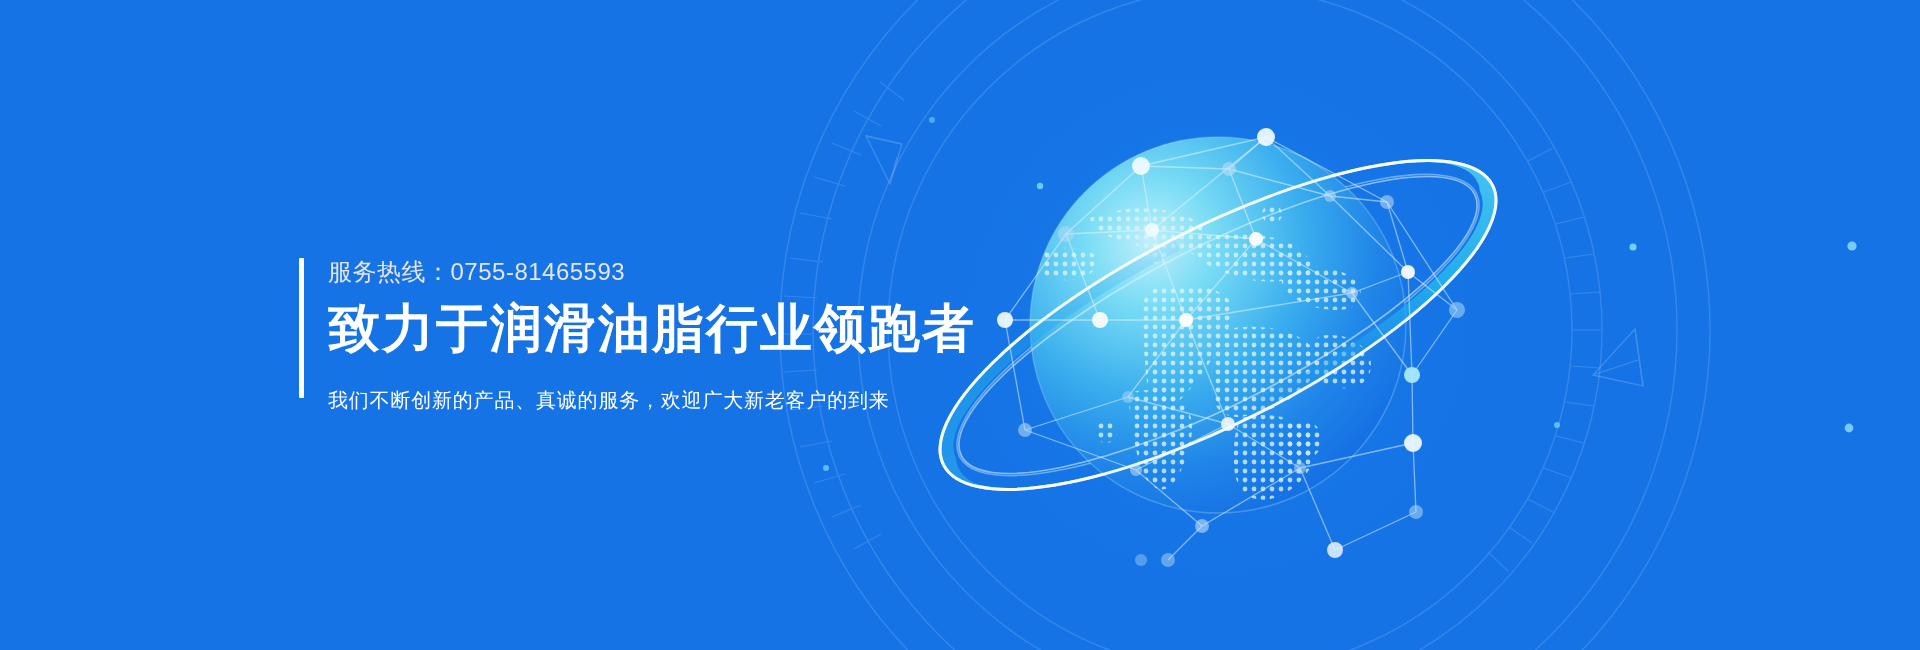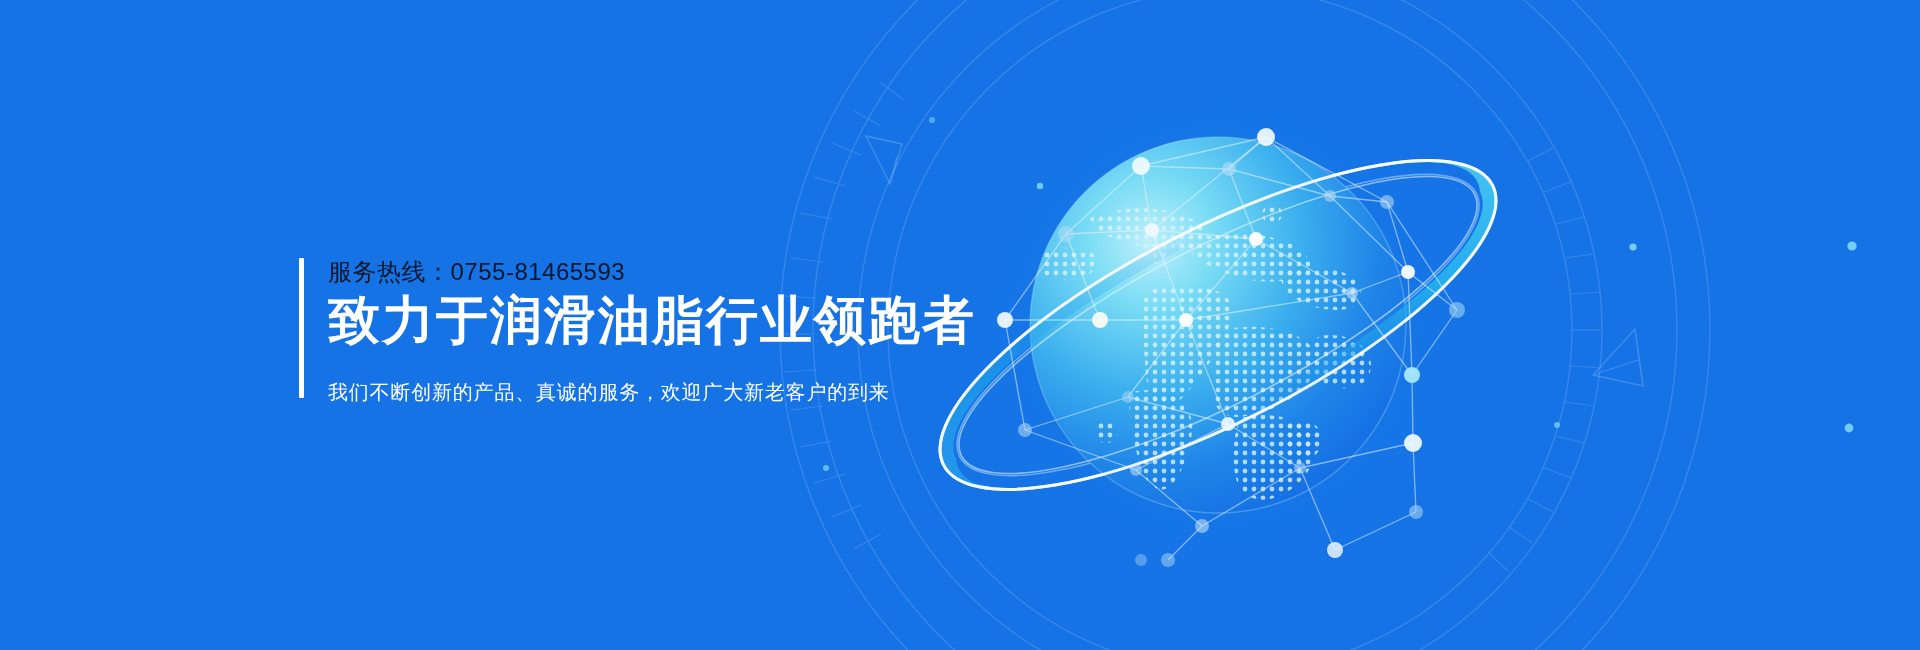"服务热线：0755-81465593" .hotline { color: #0f172a -> #e5e5e5 }
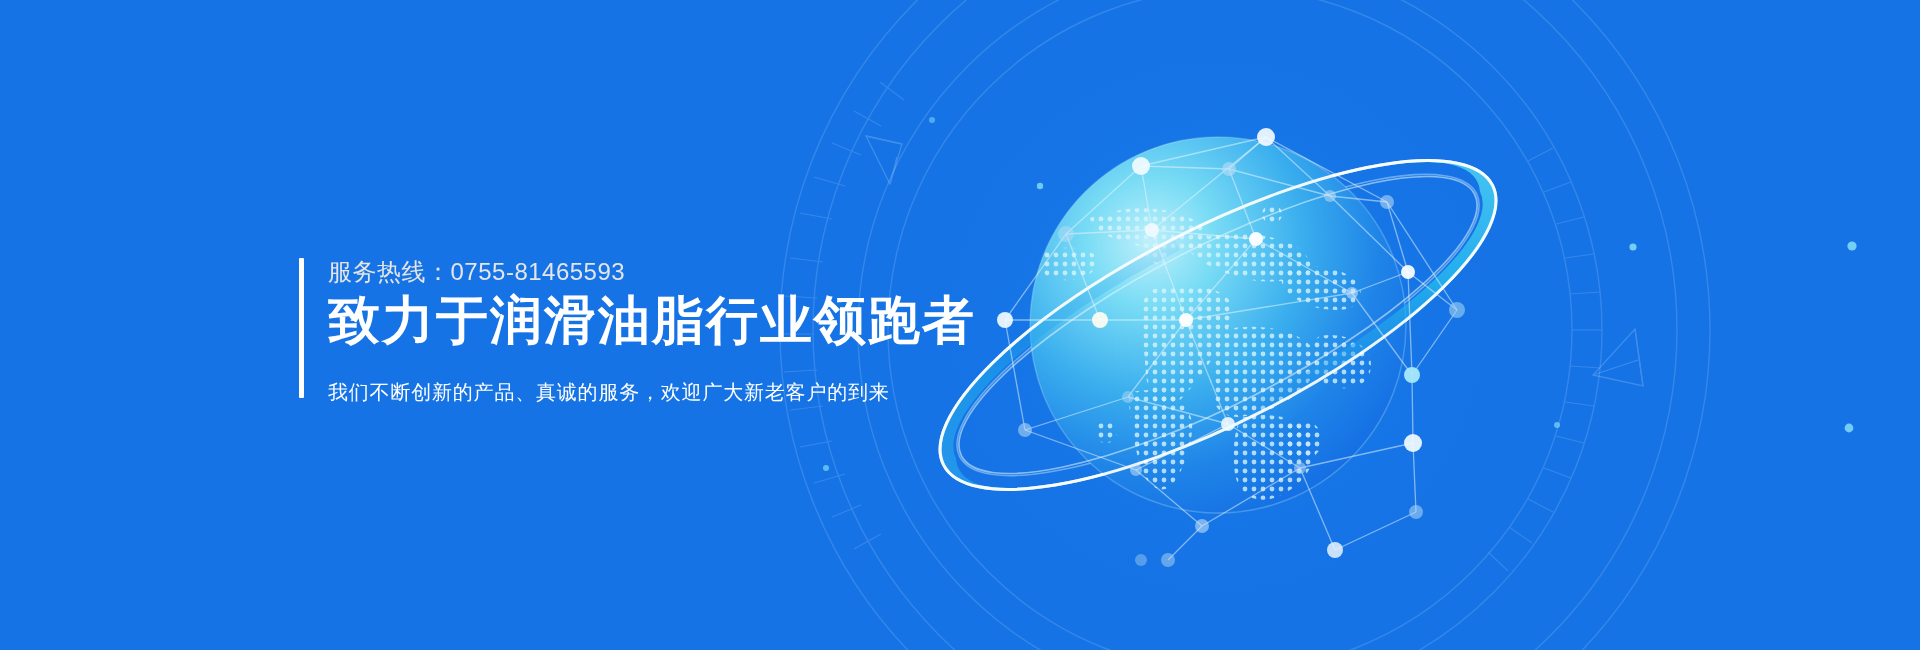"致力于润滑油脂行业领跑者" .headline { margin-top: none -> 8px }
